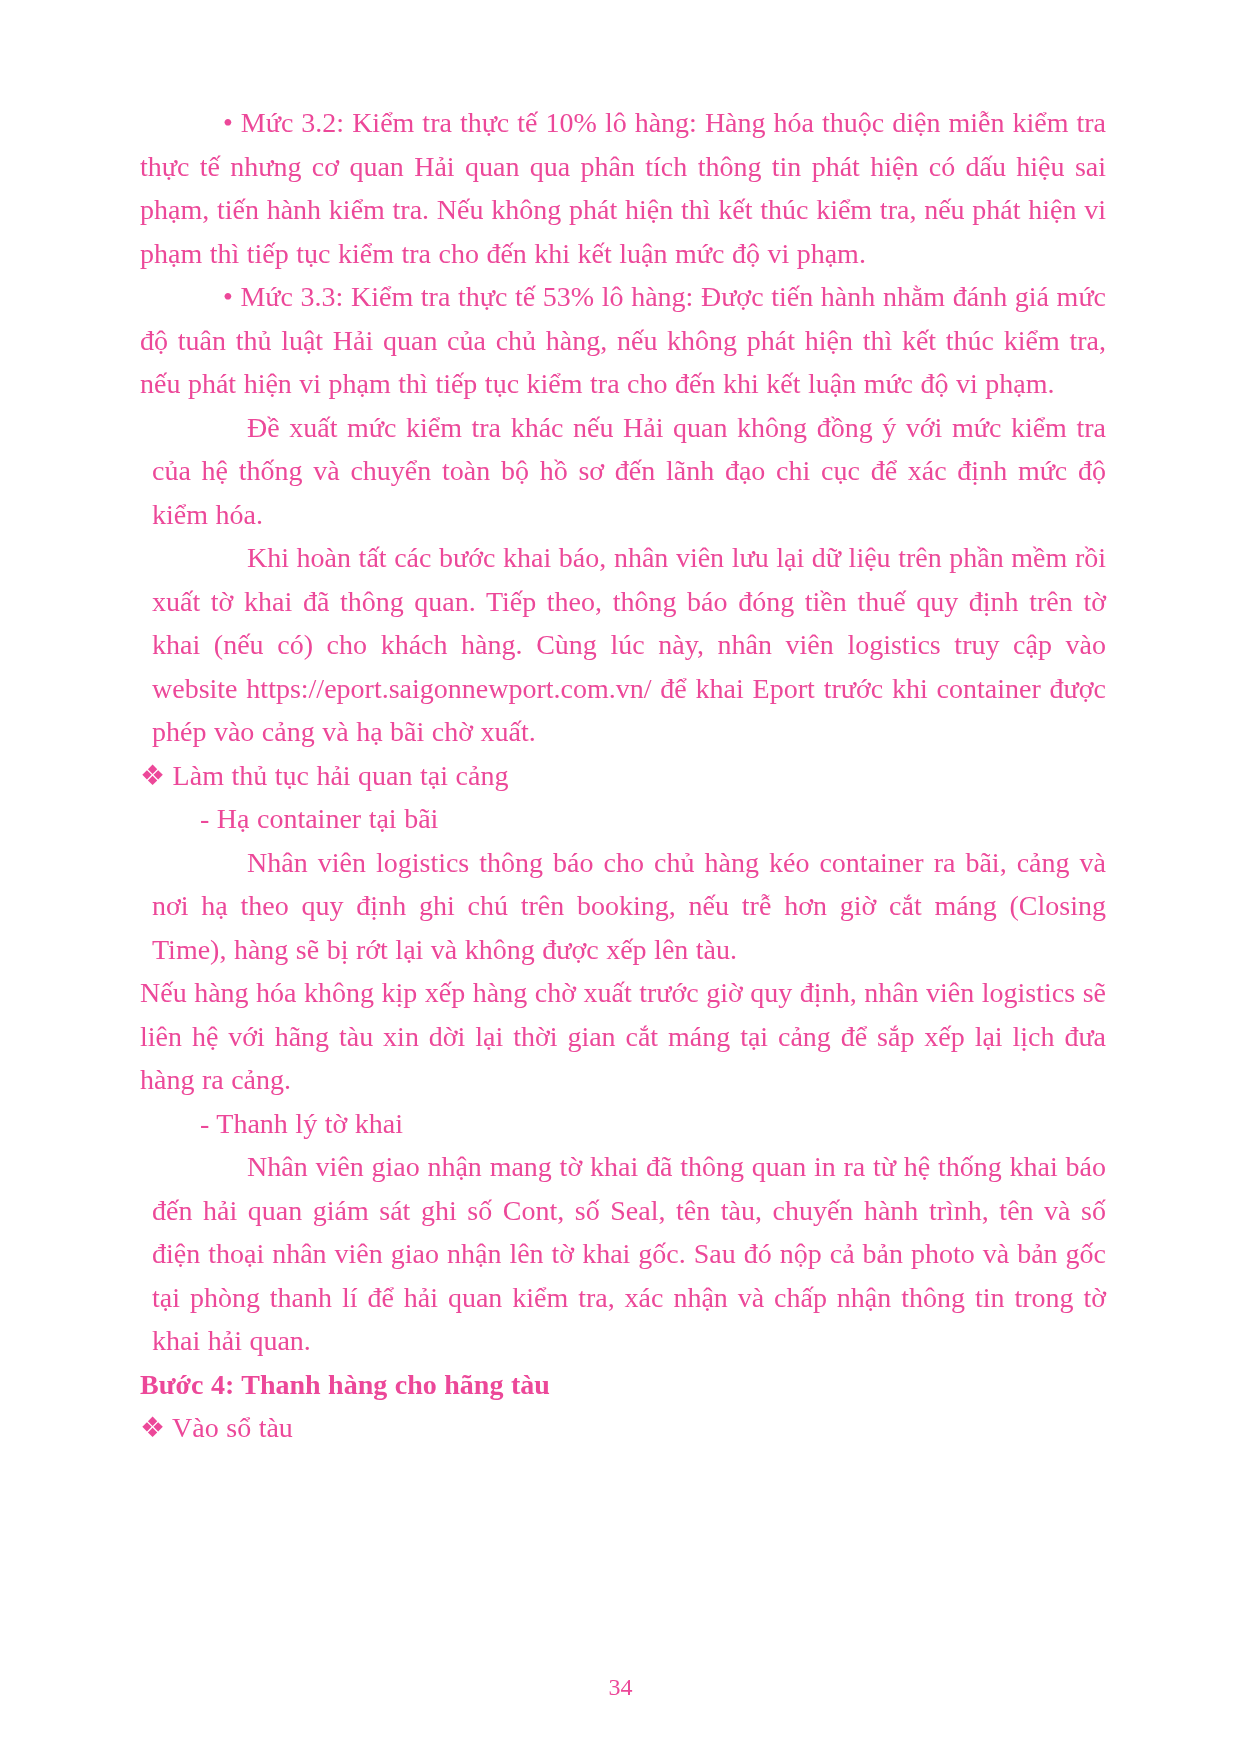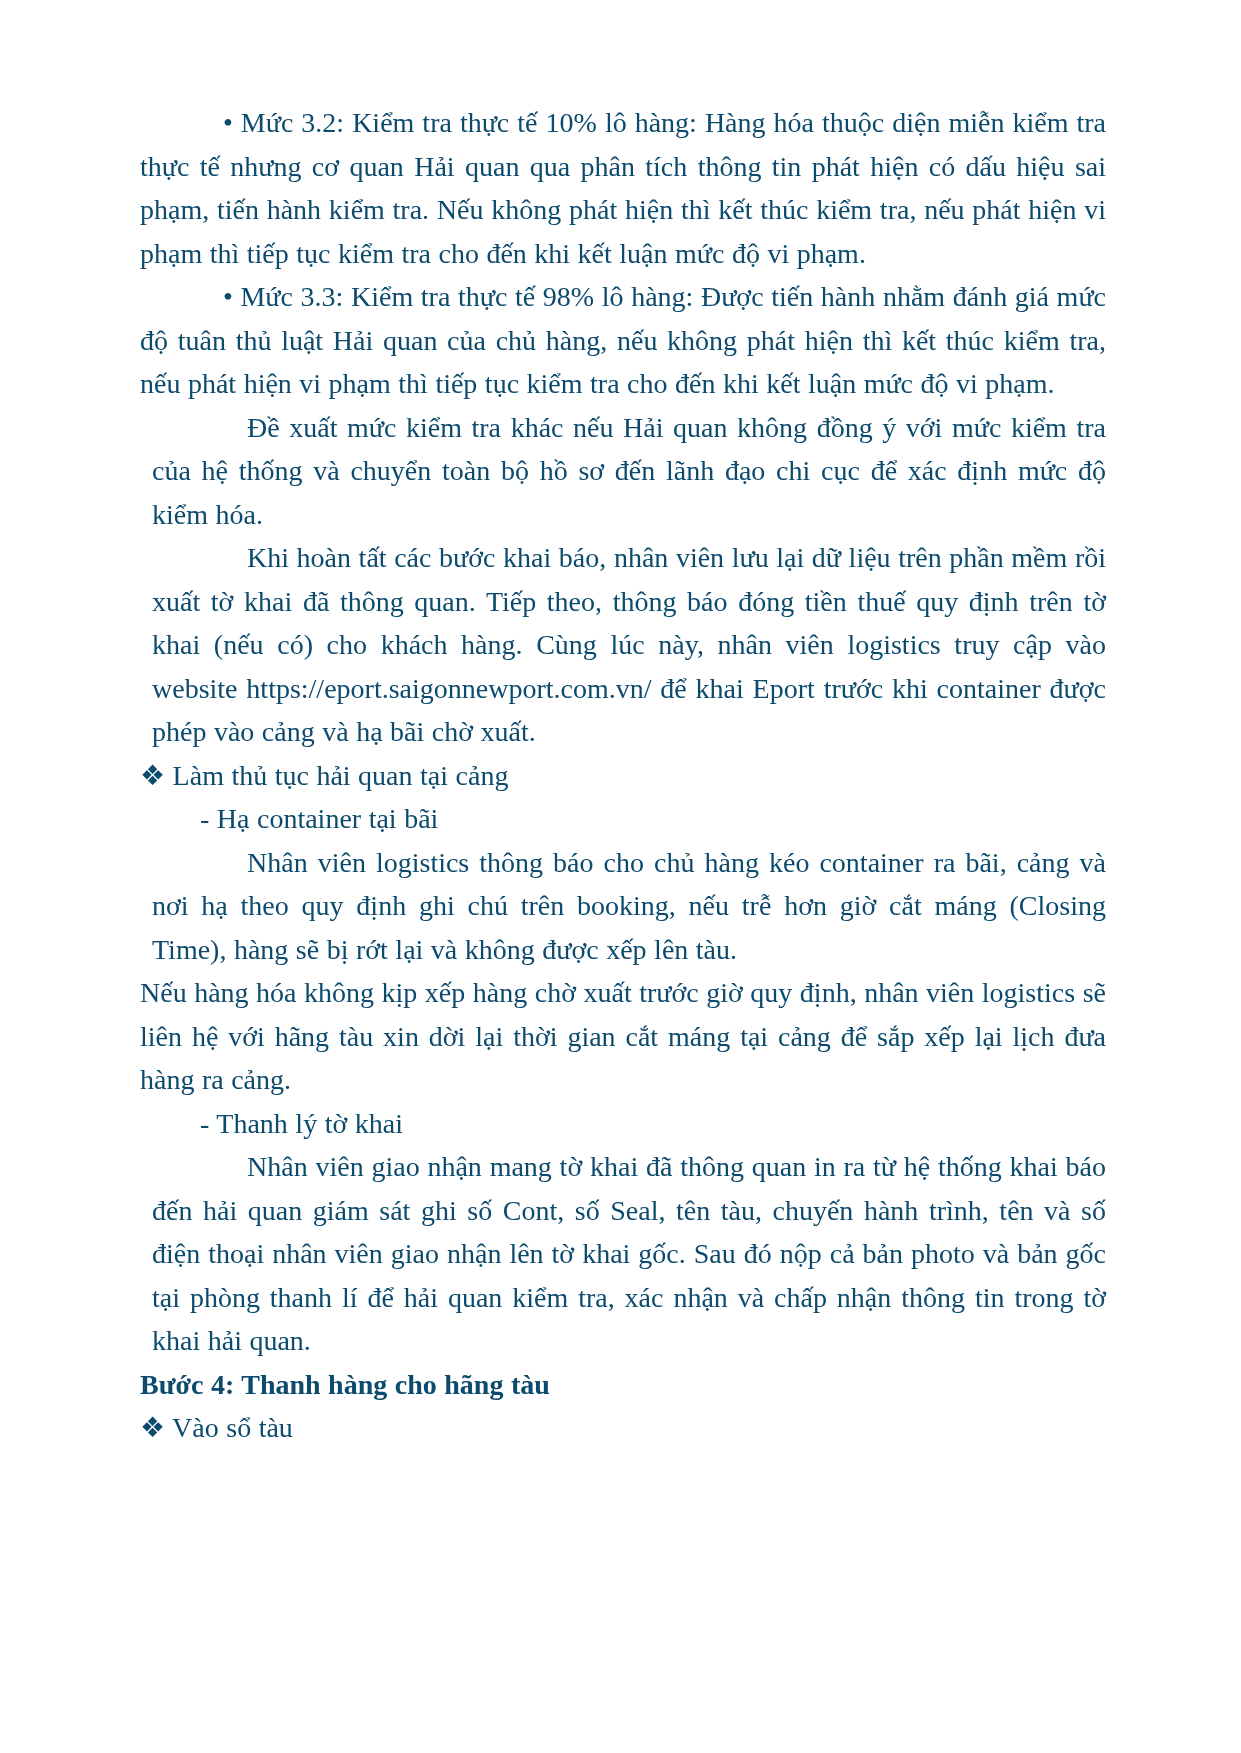"• Mức 3.2: Kiểm tra" .doc-page { color: #0c4a6e -> #ec4899 }
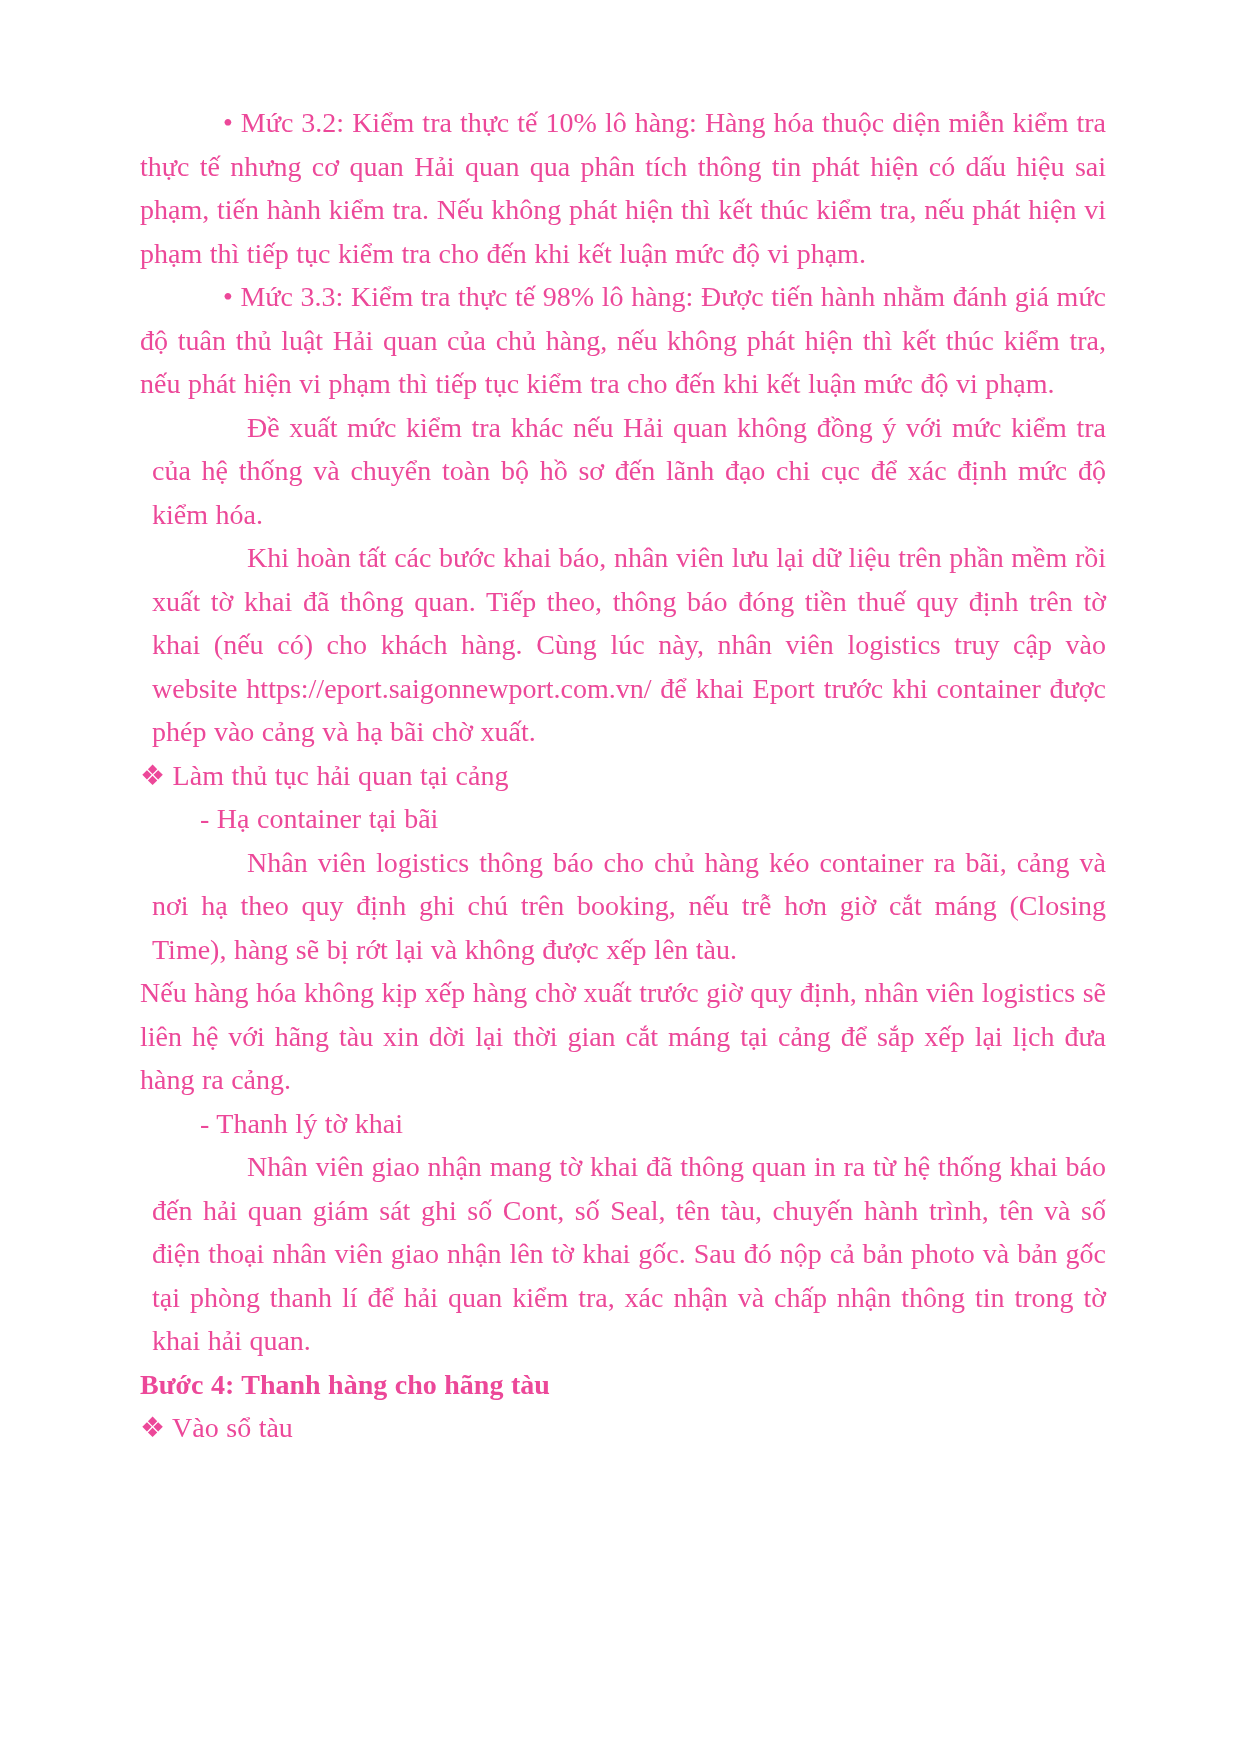"• Mức 3.3: Kiểm tra" p.para { text: 98% -> 53% }
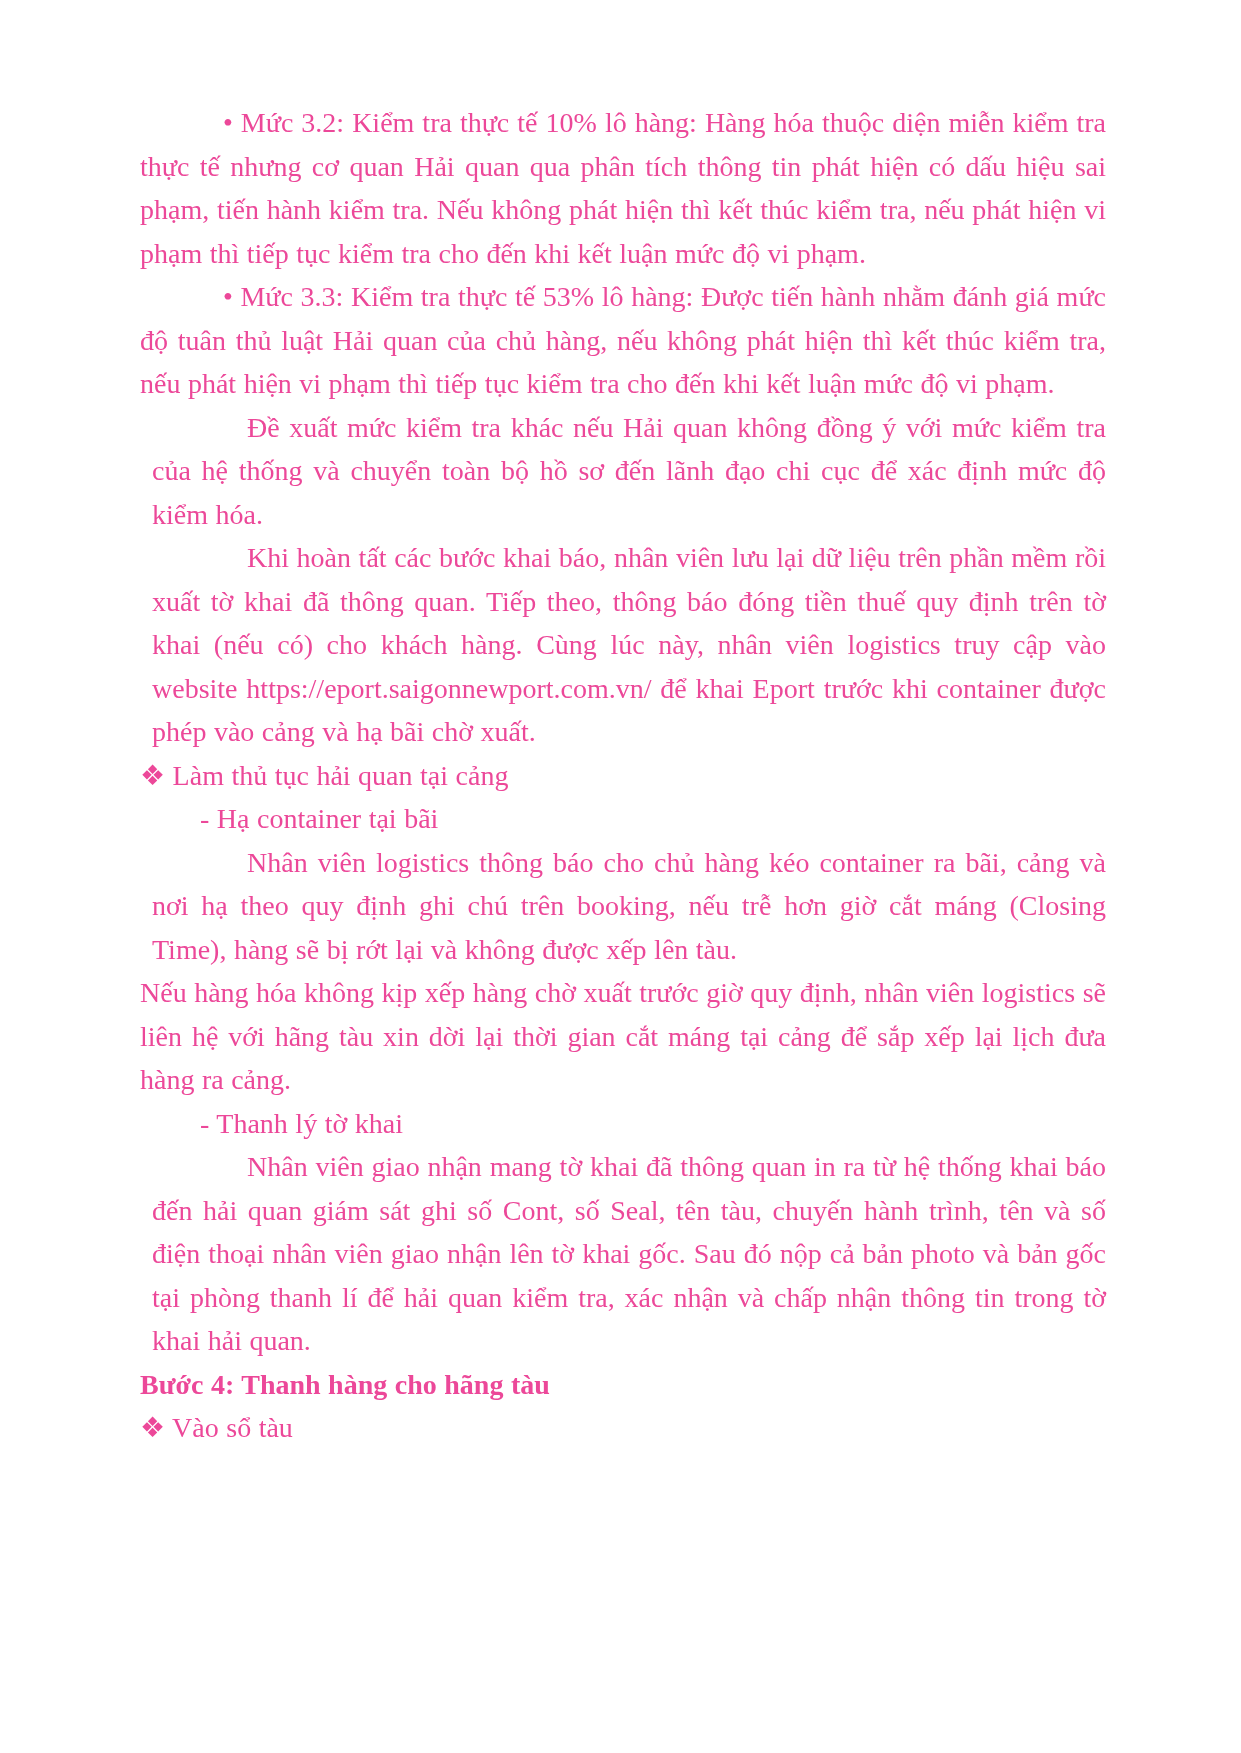"34" div.page-footer { html: none -> <div> <span>34</span> </div> }
